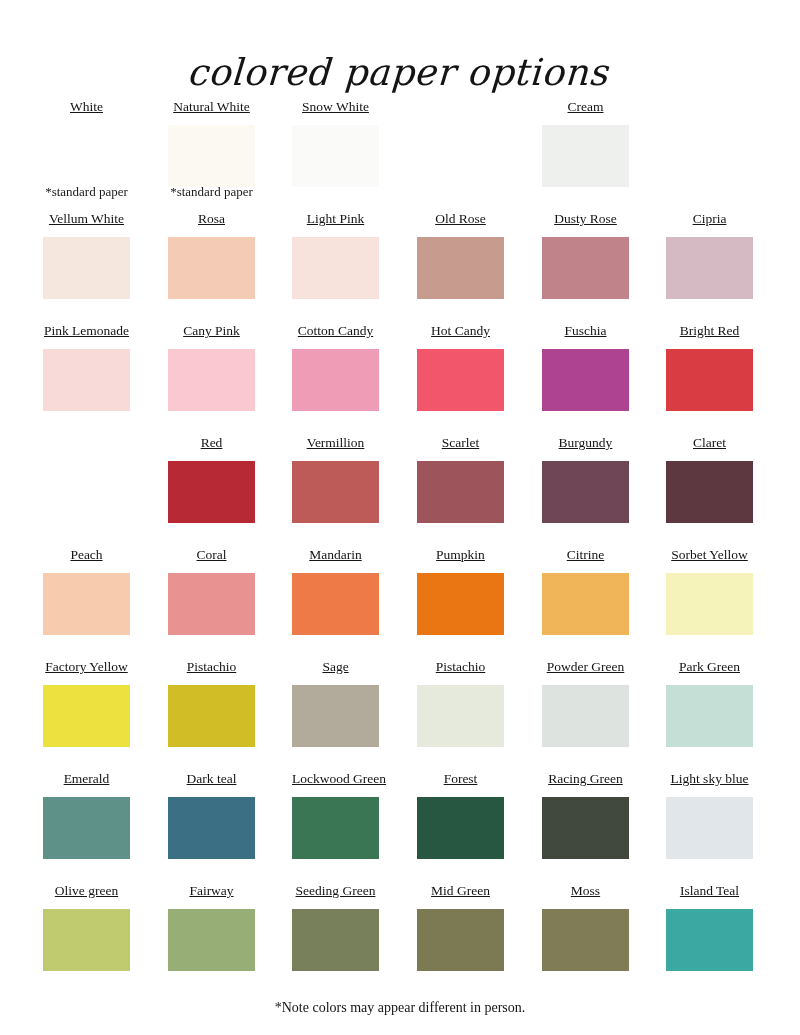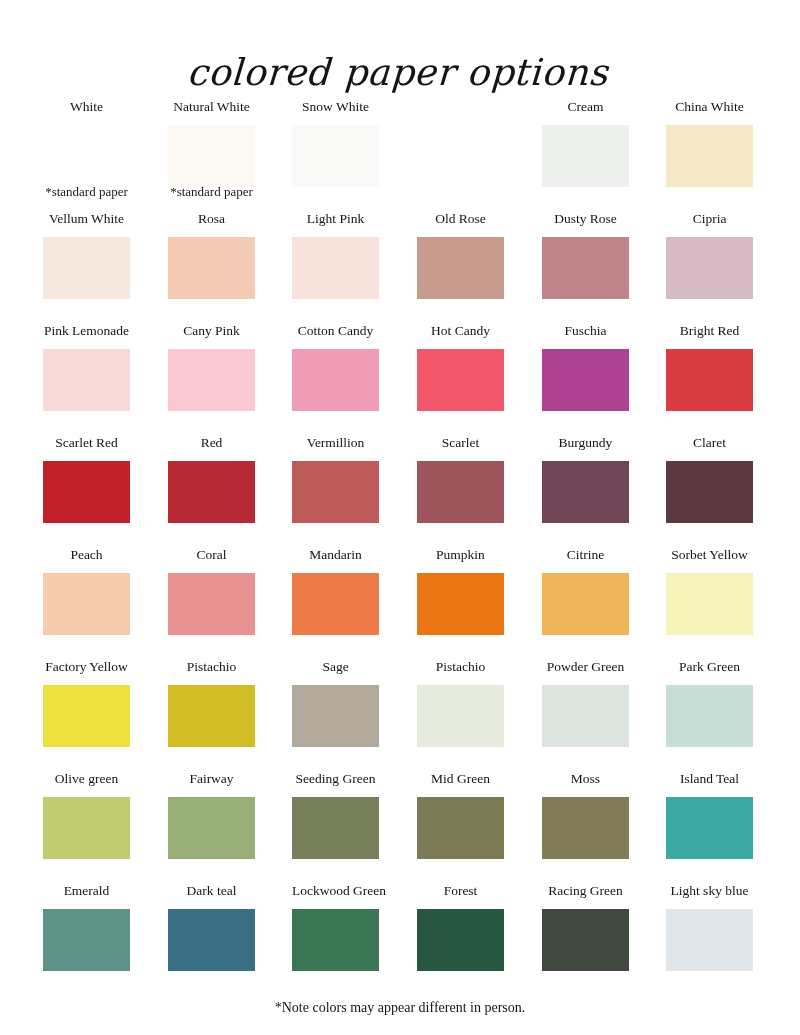"White" .swatch-label { text-decoration: none -> underline }
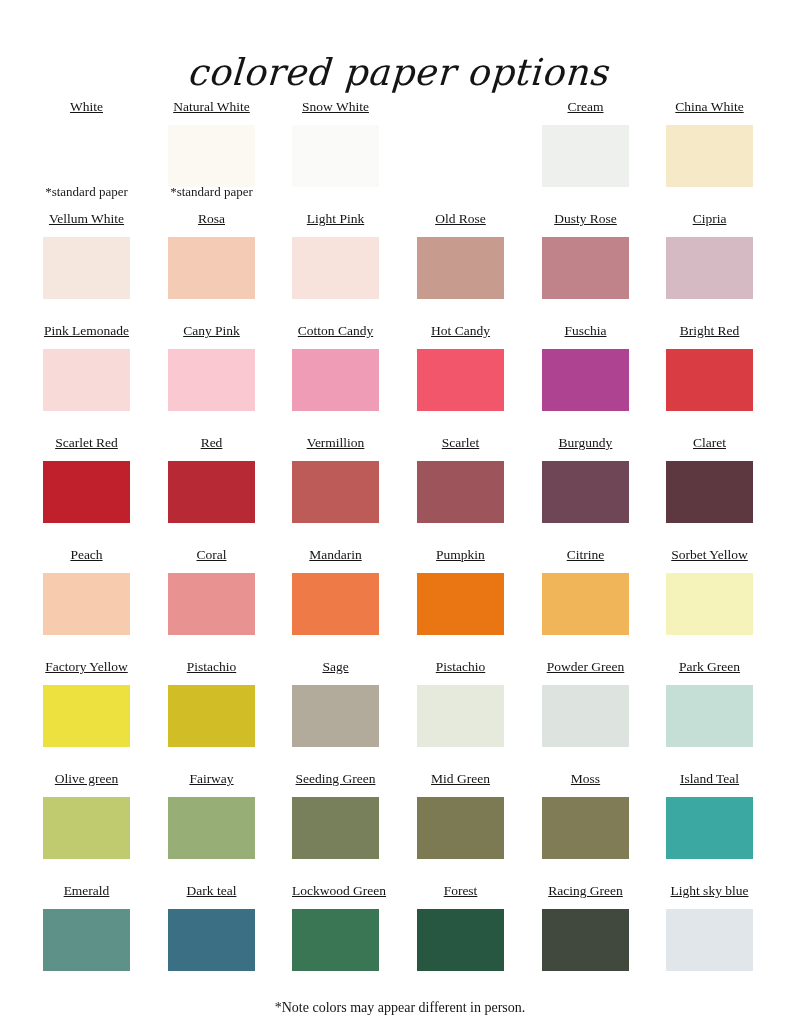"China White" div.cell { html: <div> <span>China White</span> <span></span> <span></span> </div> -> none }
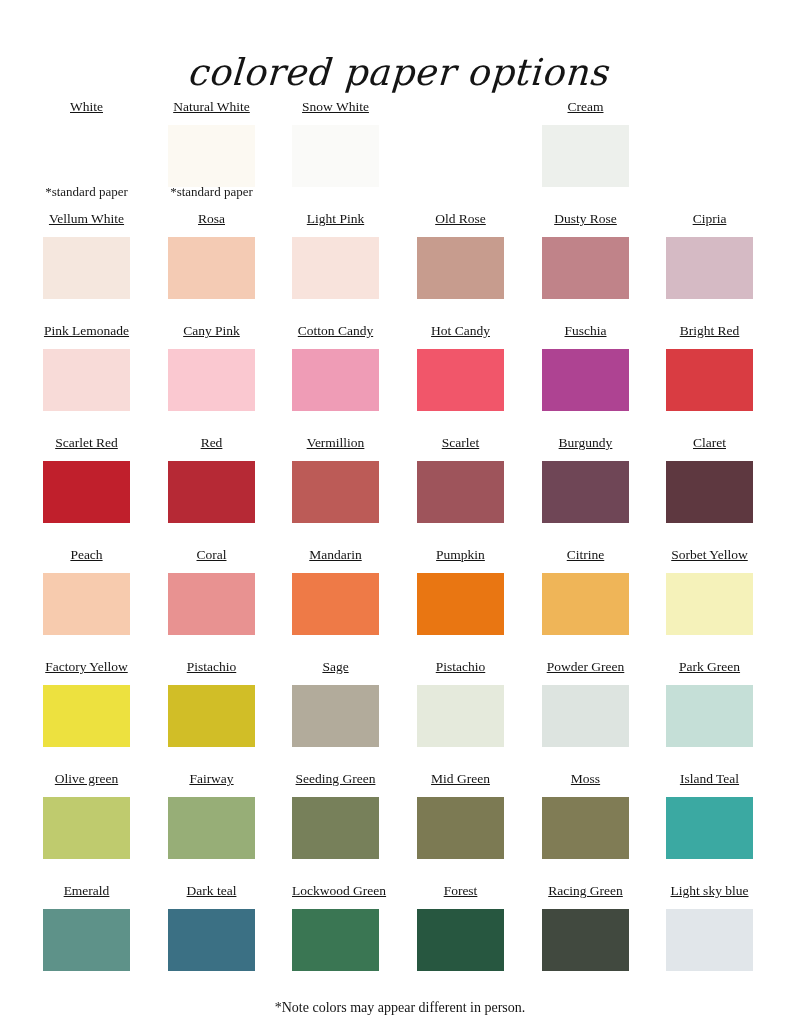"Scarlet Red" div.cell { html: <div> <span>Scarlet Red</span> <span></span> <span></span> </div> -> none }
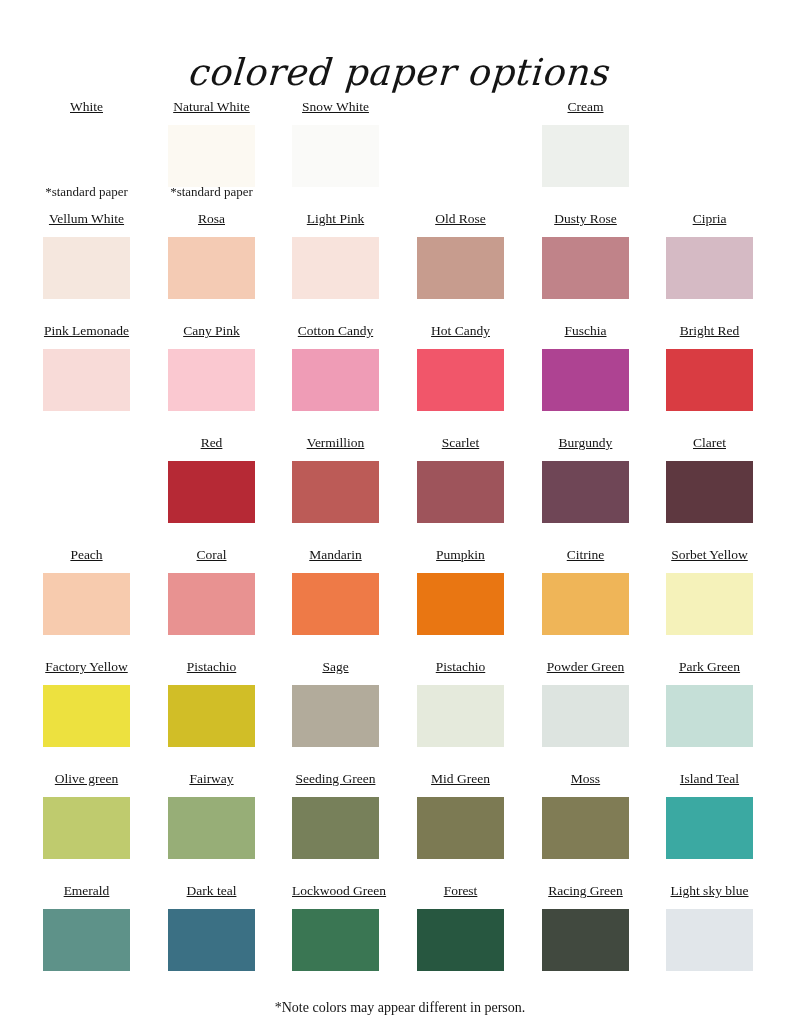"Olive green" div.grid-row { order: before "Emerald" -> after "Emerald" }
